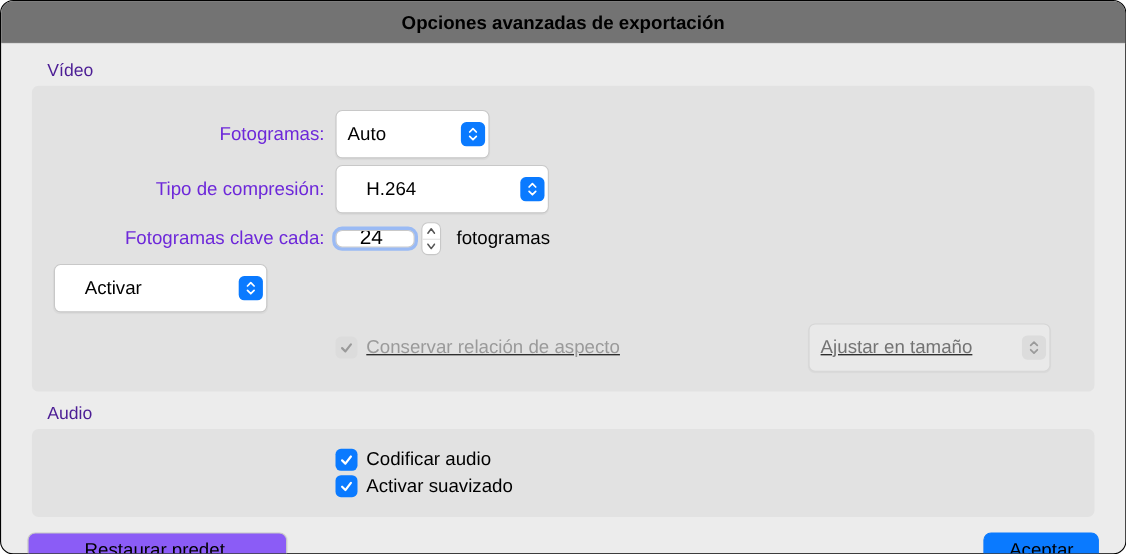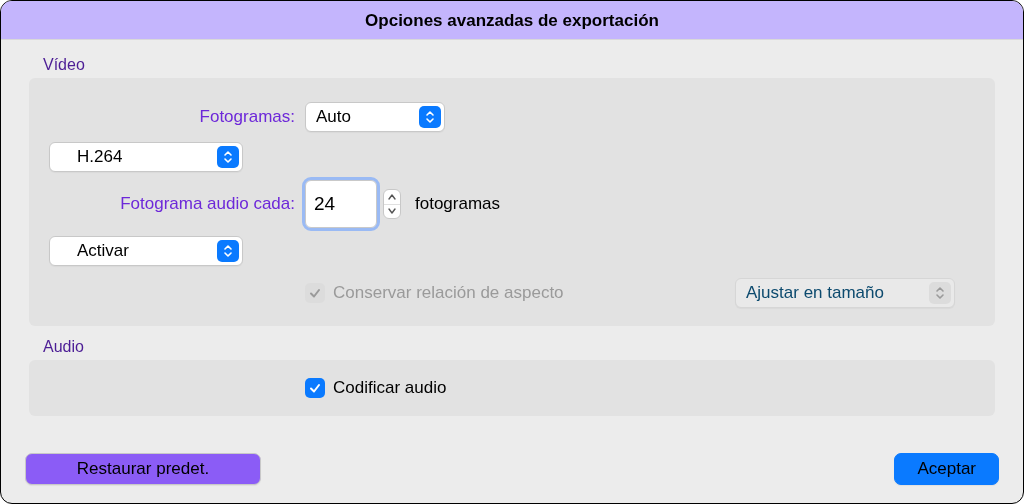"Opciones avanzadas de exportación" .titlebar { background: #c4b5fd -> #737373 }
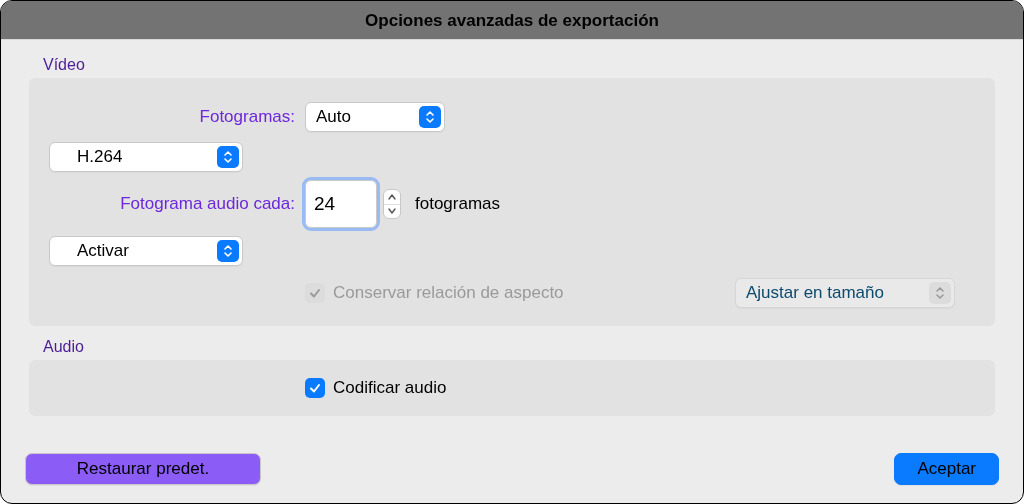"Auto" .popup { height: 30px -> 44px }
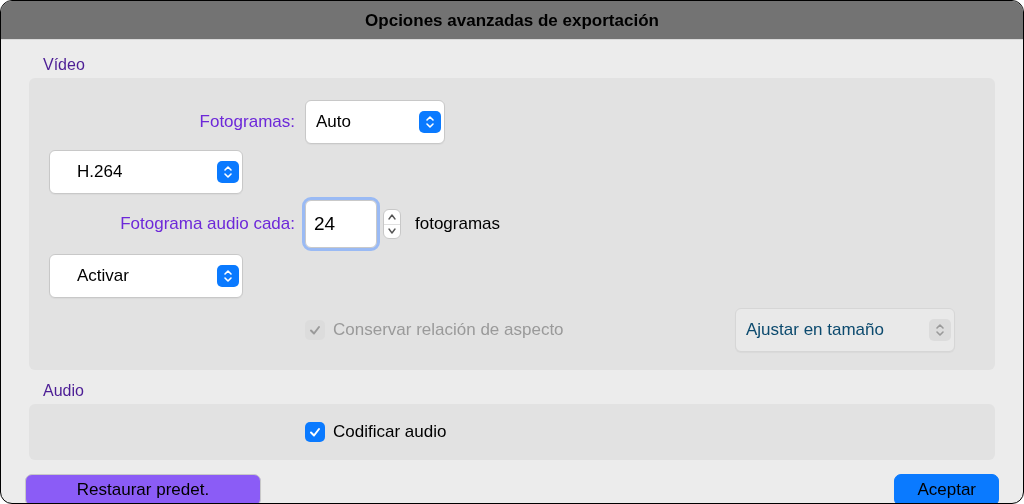"Tipo de compresión:" div.label { html: none -> <div>Tipo de compresión:</div> }
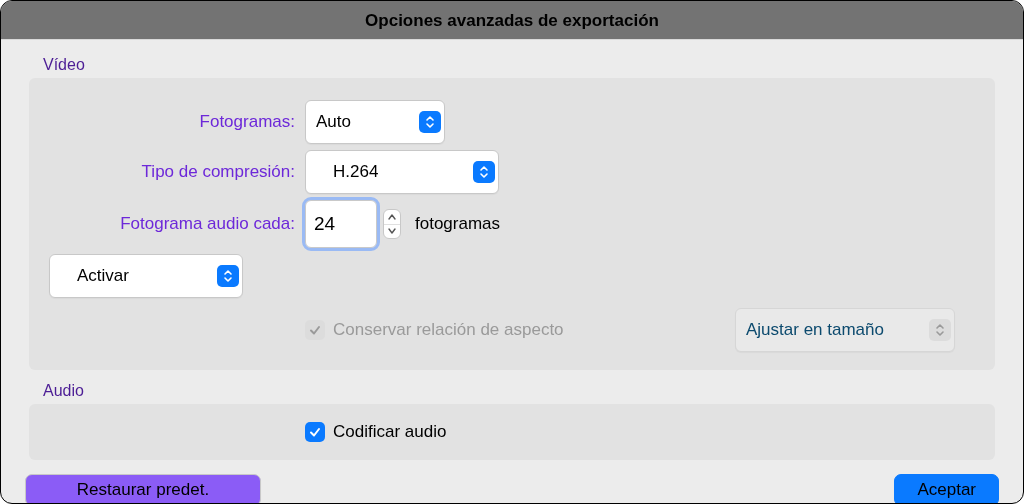"Fotograma audio cada:" div.label { text: Fotograma audio -> Fotogramas clave }
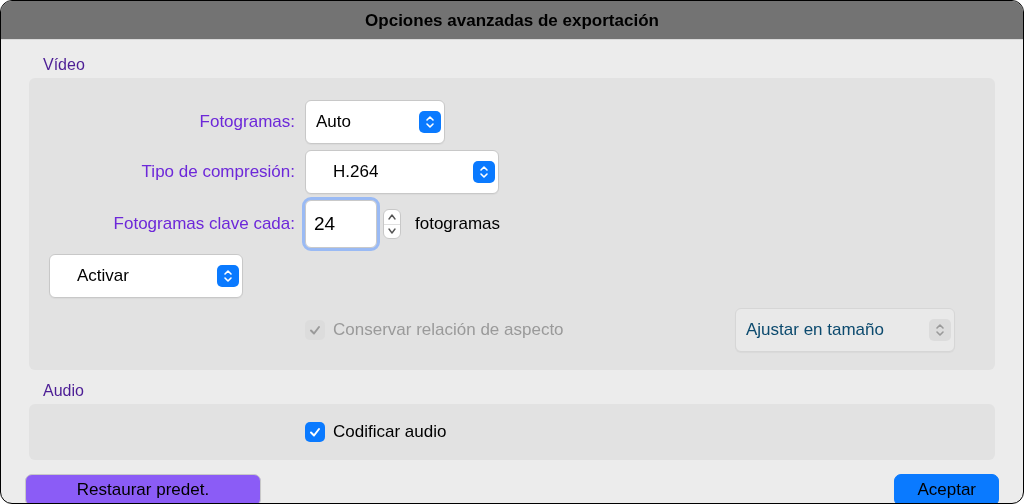"24" .numfield { height: 48px -> 16px; padding: 0 8px -> 0 21px }
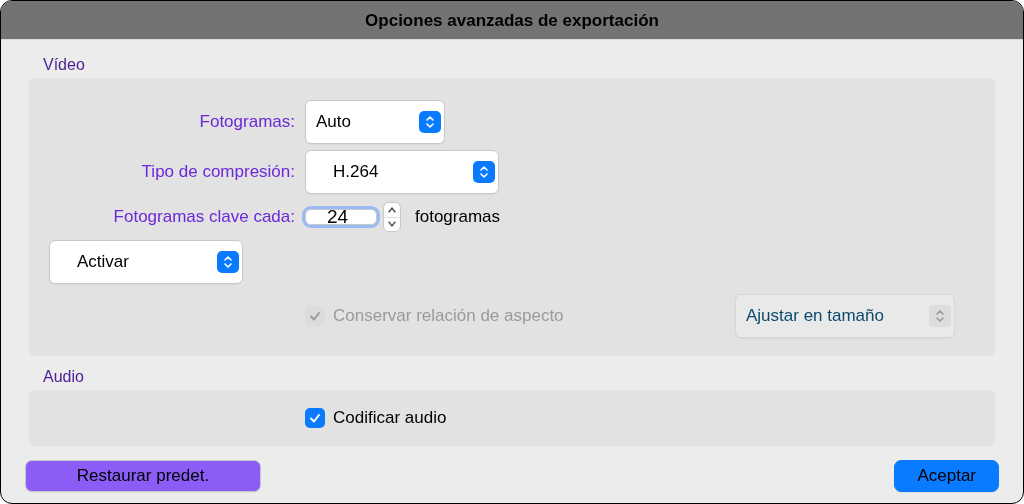"Conservar relación de aspecto" .aspect-row { text-decoration: none -> underline }
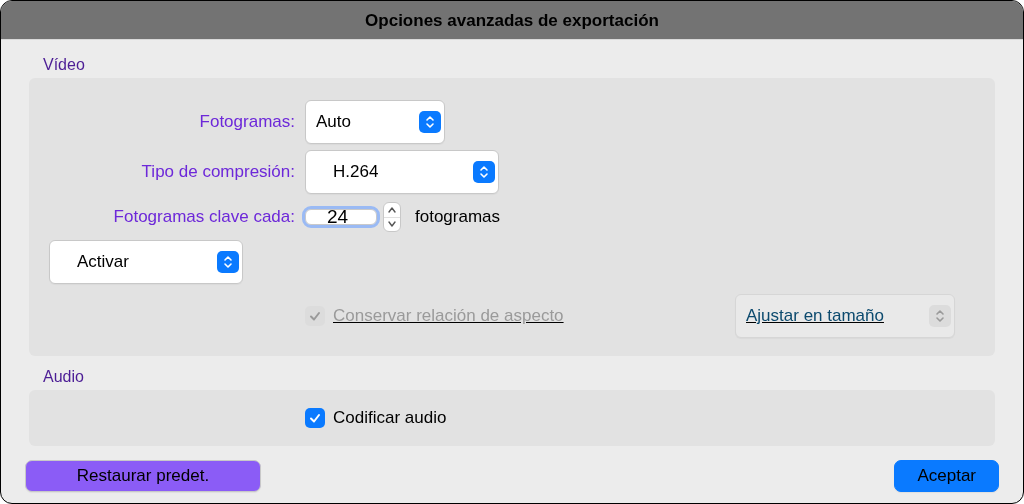"Ajustar en tamaño" .popup.disabled { color: #0c4a6e -> #737373 }
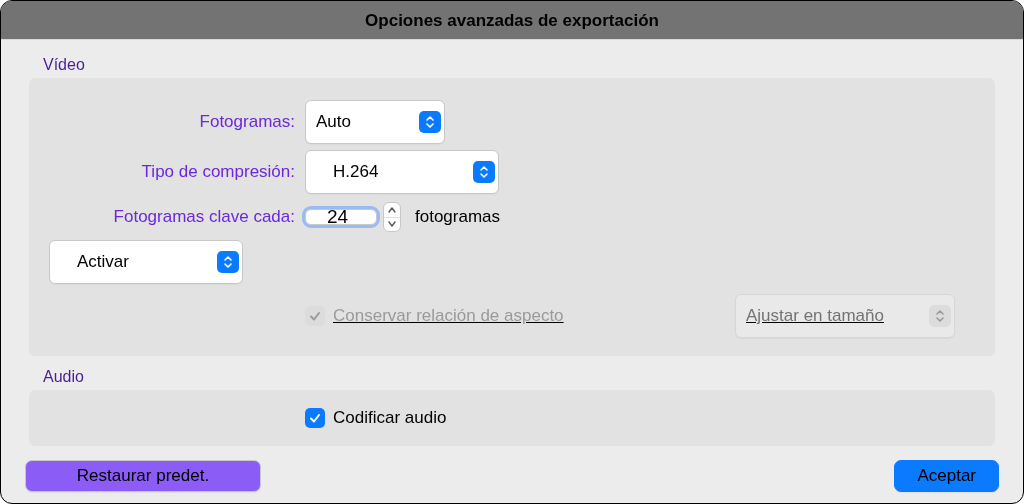"Activar suavizado" div.checkbox-row { html: none -> <div> <span> <svg> <path></path> </svg> </span> <span>Activar suavizado</span> </div> }
